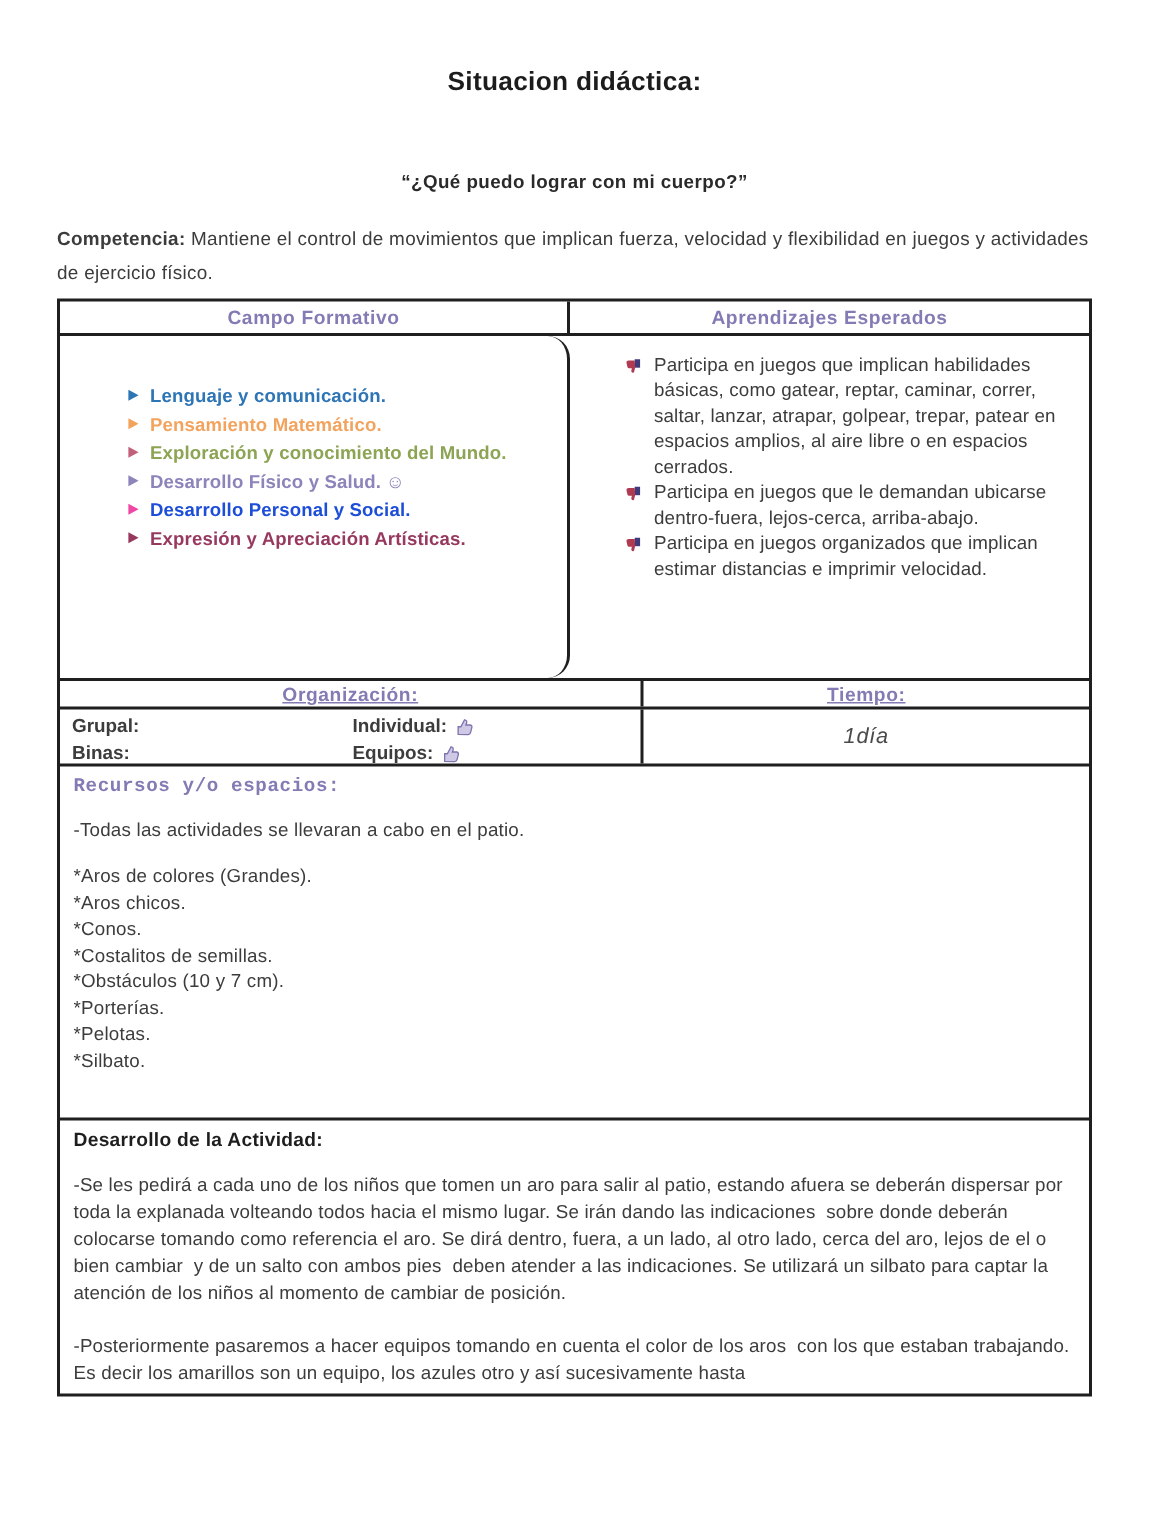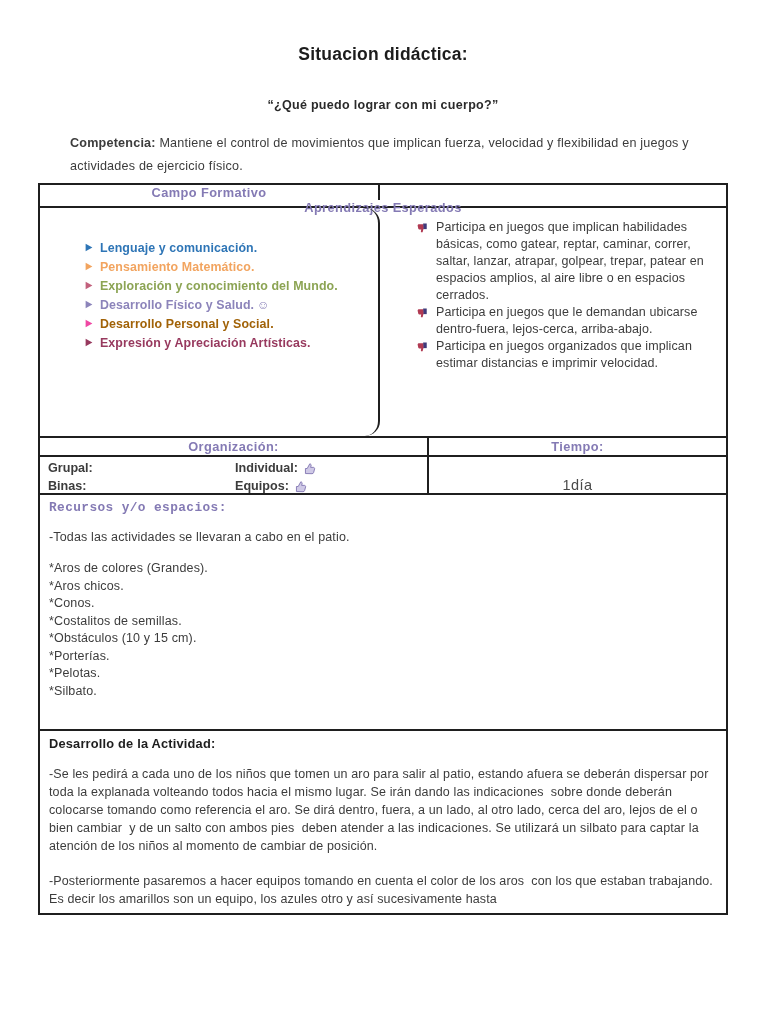"“¿Qué puedo lograr con mi" .subtitle { margin-top: 28px -> 44px }
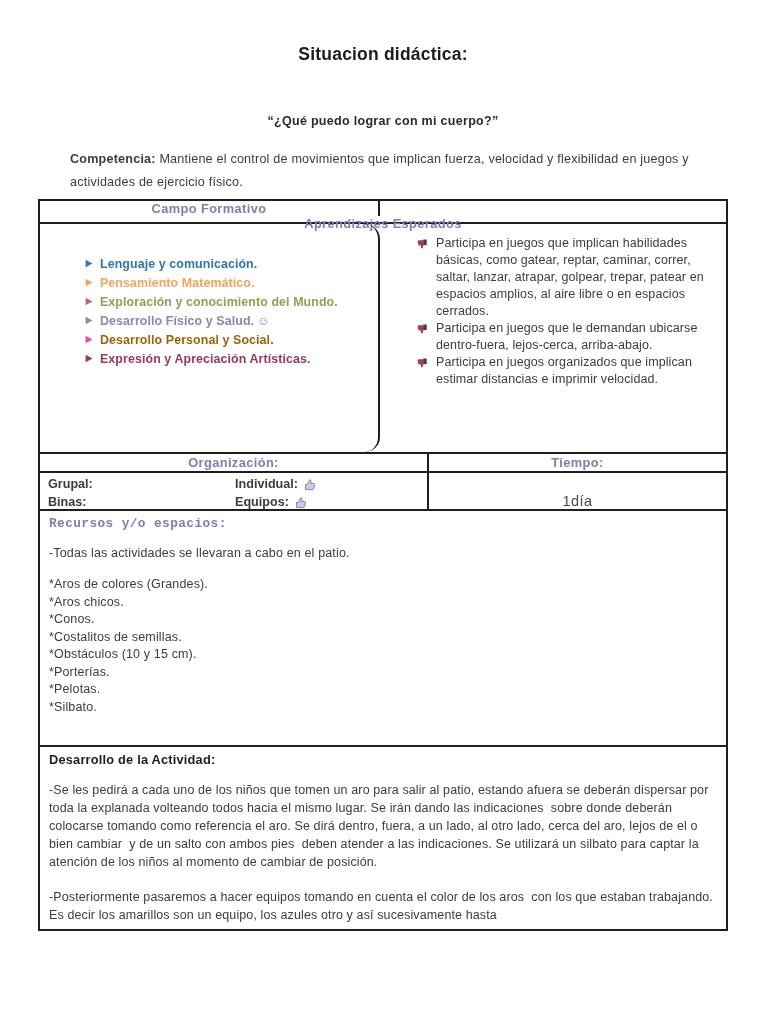"Competencia: Mantiene el control de" .competencia { margin-left: 32px -> none }
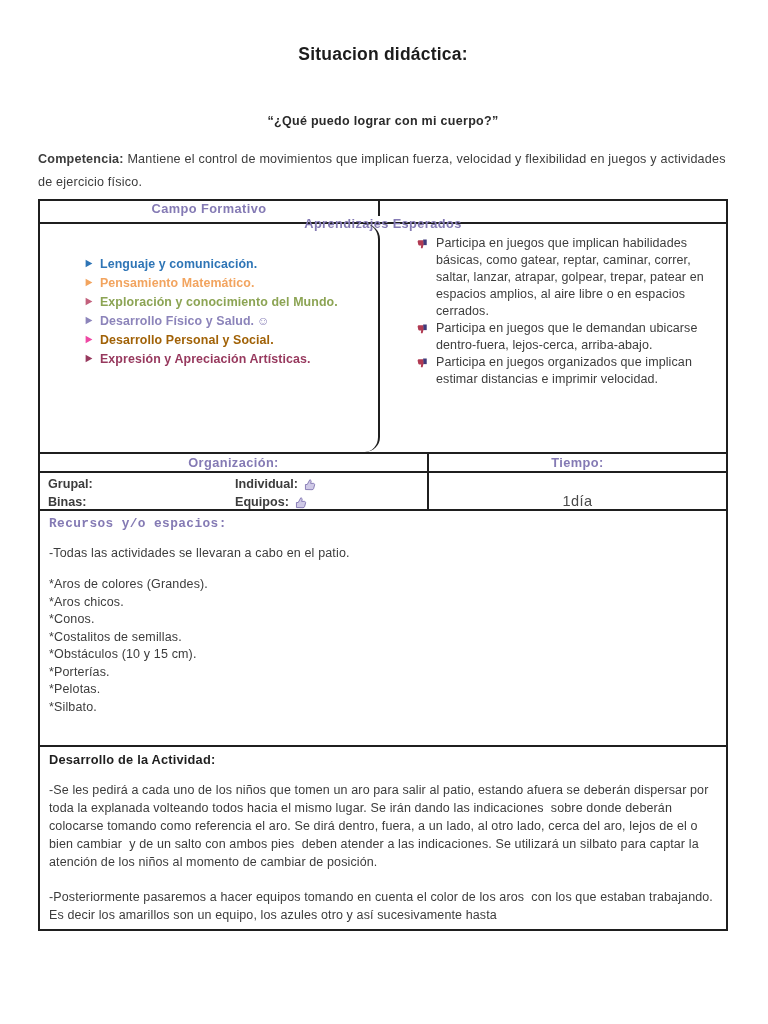"Campo Formativo" .r-head { flex-direction: column -> none }
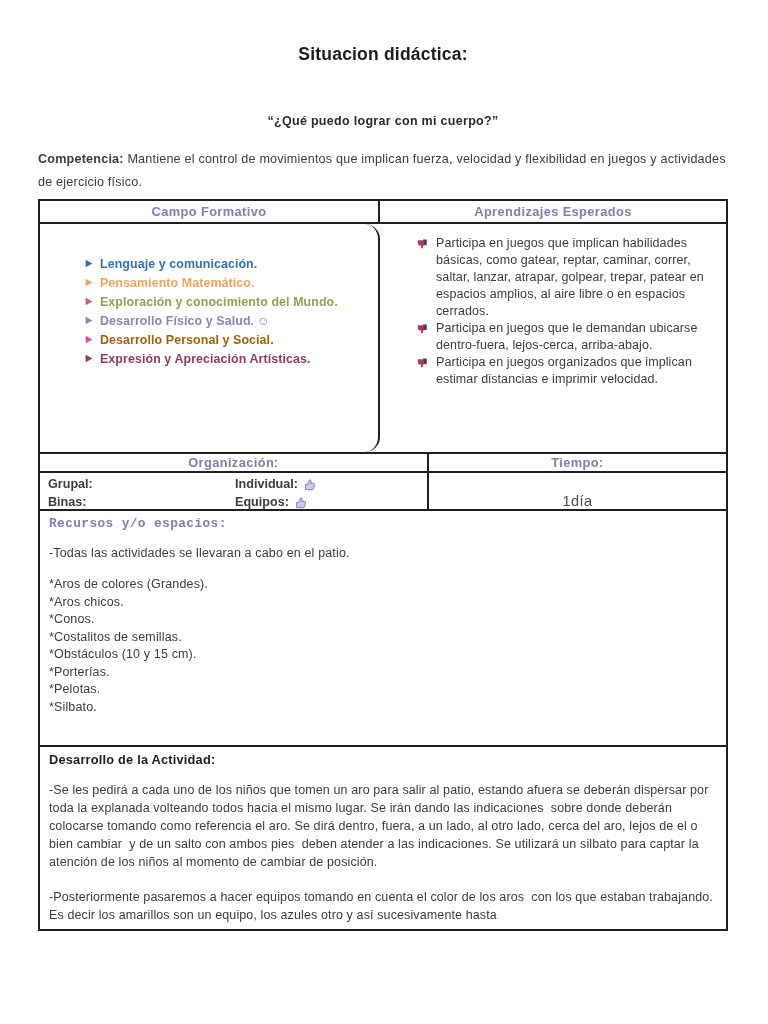"Desarrollo Personal y Social." span { color: #a16207 -> #1d4ed8 }
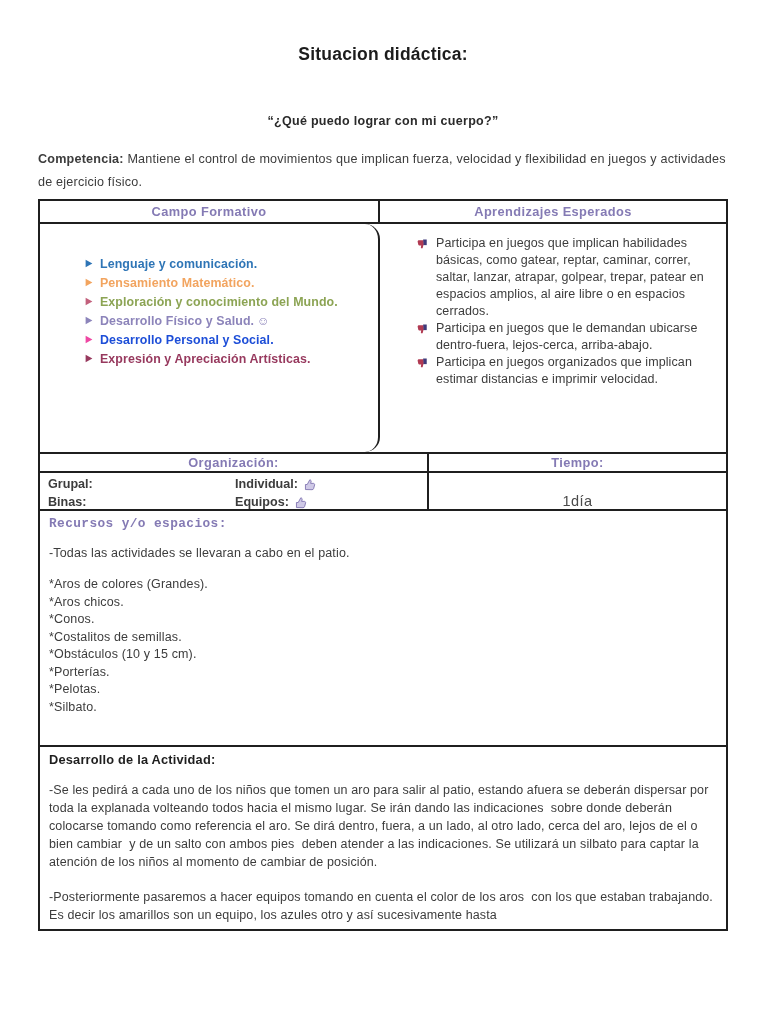"Organización:" .r-orghead .cell { text-decoration: none -> underline }
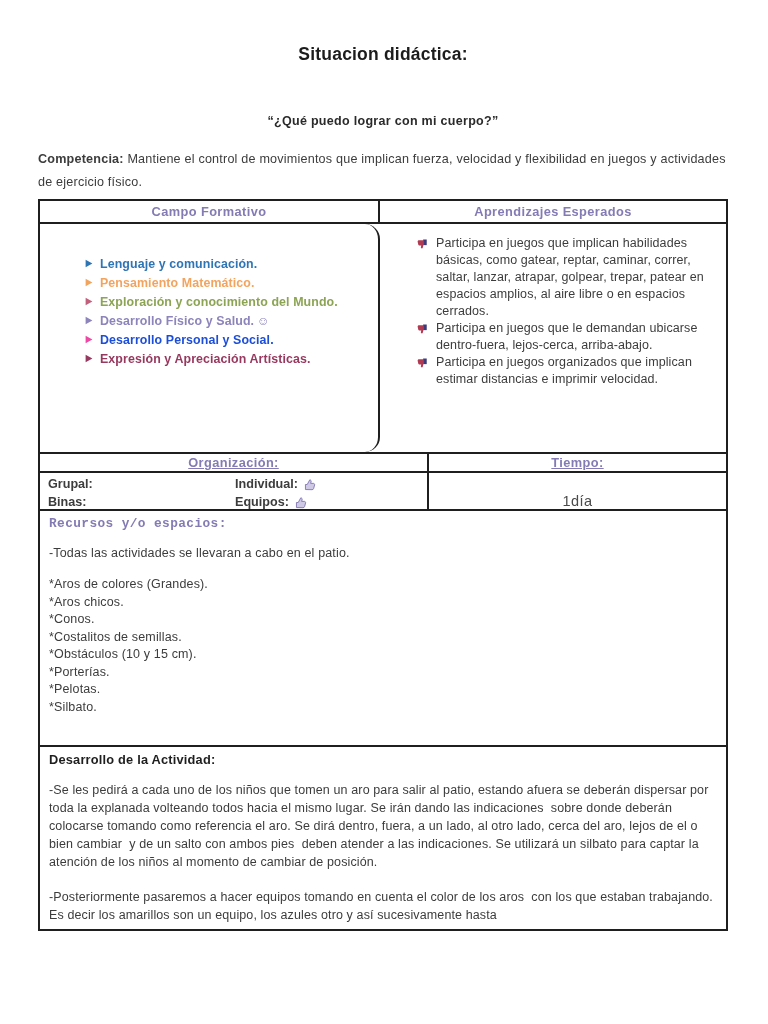"1día" .r-org .c-right { align-items: flex-end -> center; font-style: none -> italic }
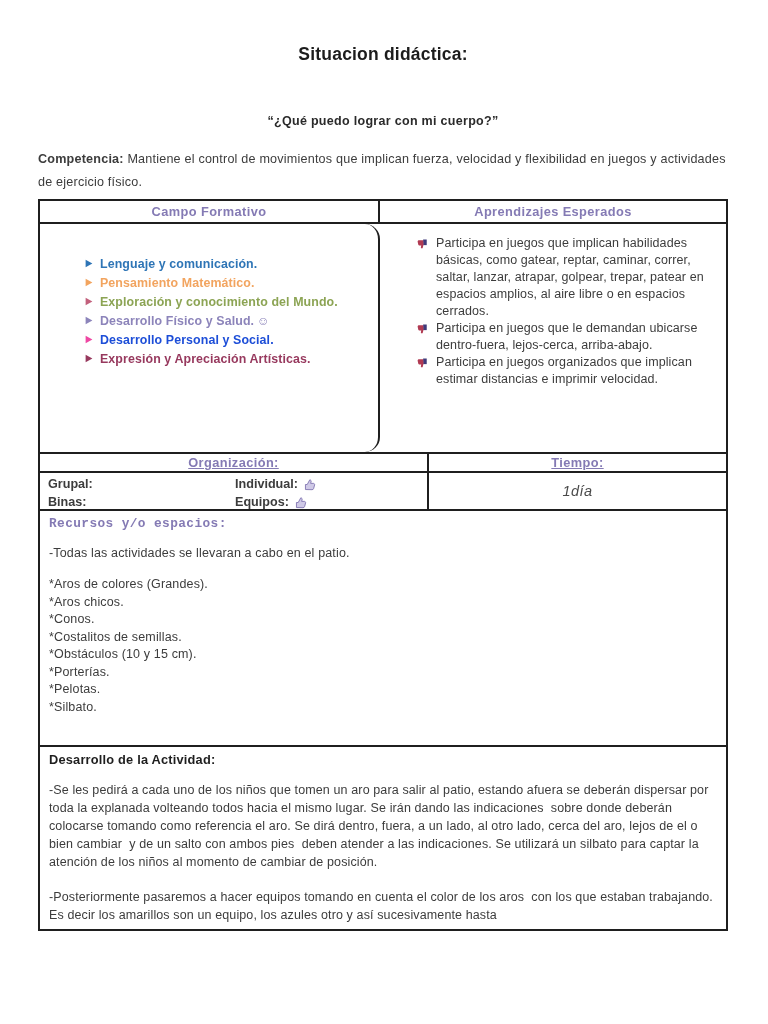"*Obstáculos (10 y 15 cm)." li { text: 15 -> 7 }
